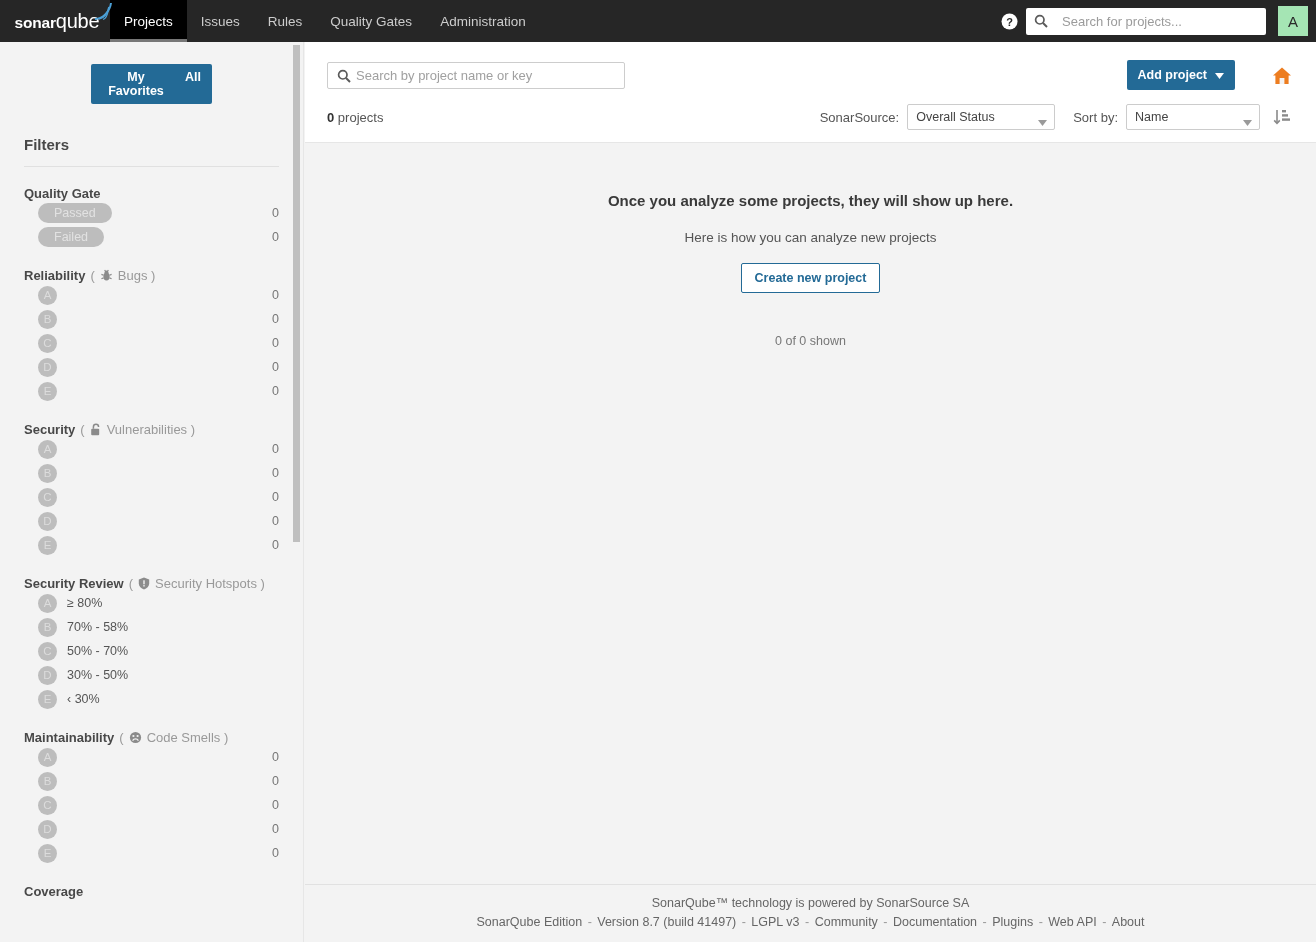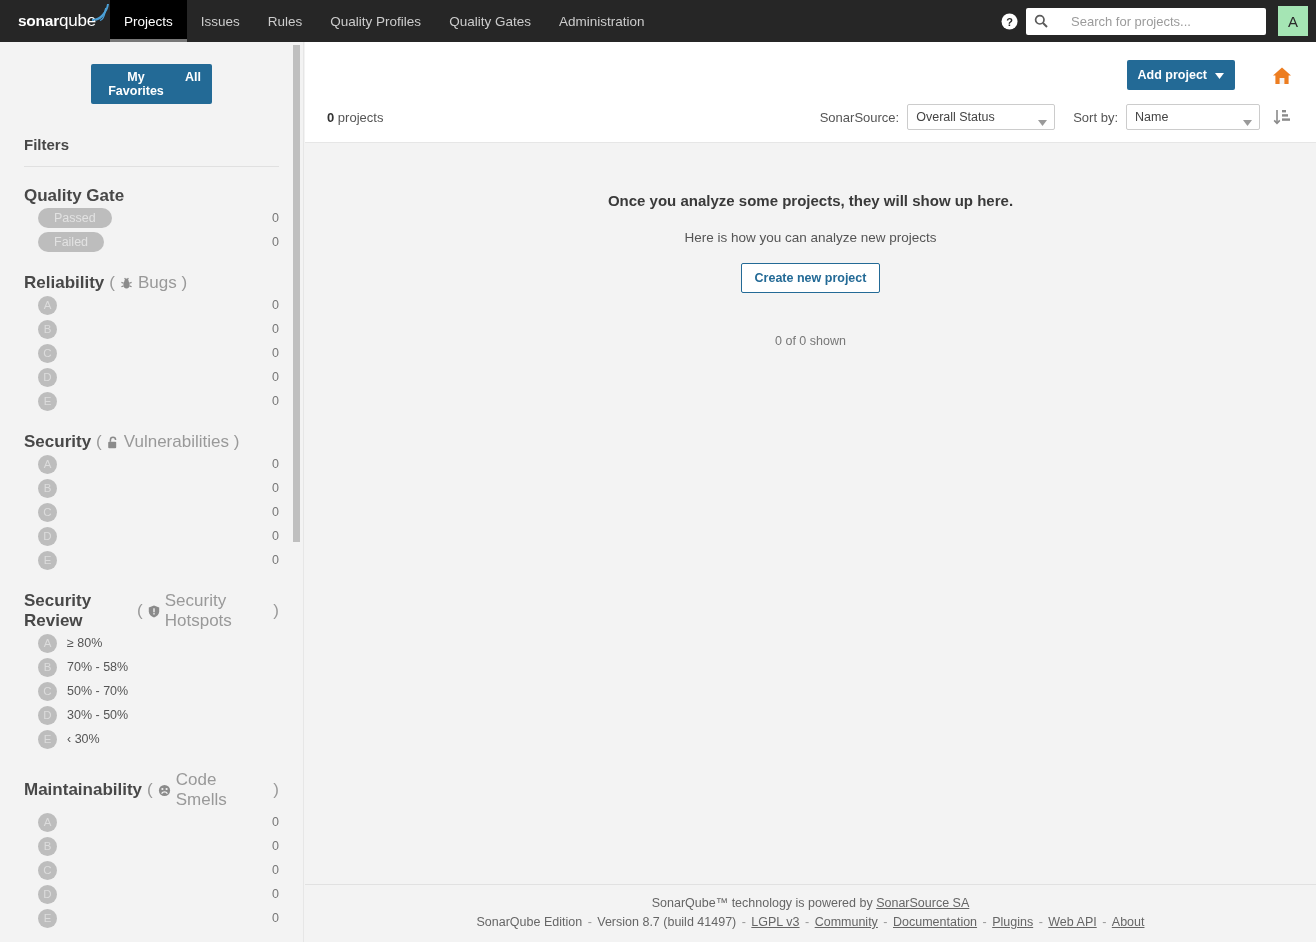"qube" .logo-qube { font-size: 17px -> 20px }
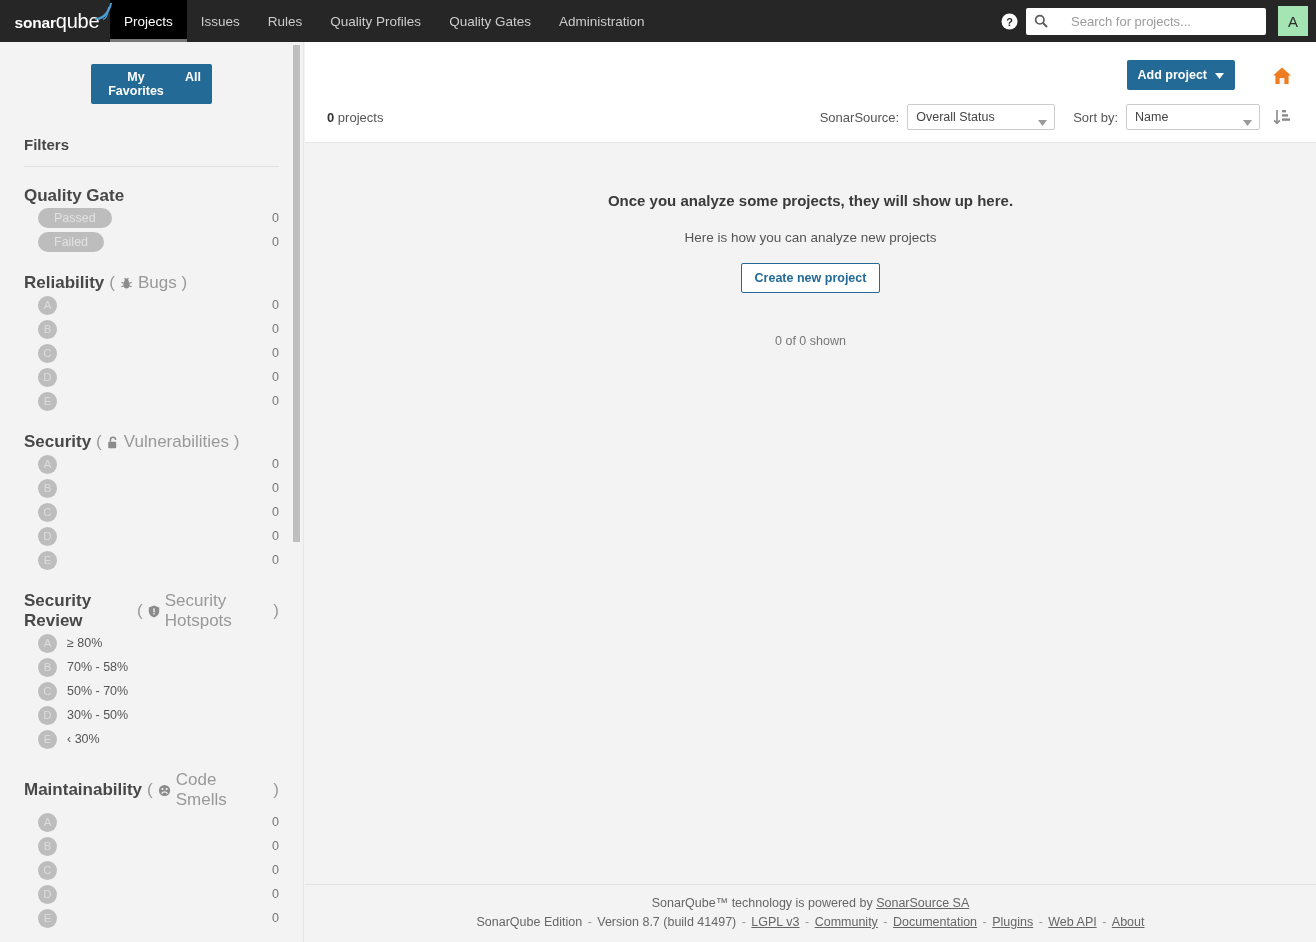"Quality Profiles" a.nav-item { html: <a> <span>Quality Profiles</span> </a> -> none }
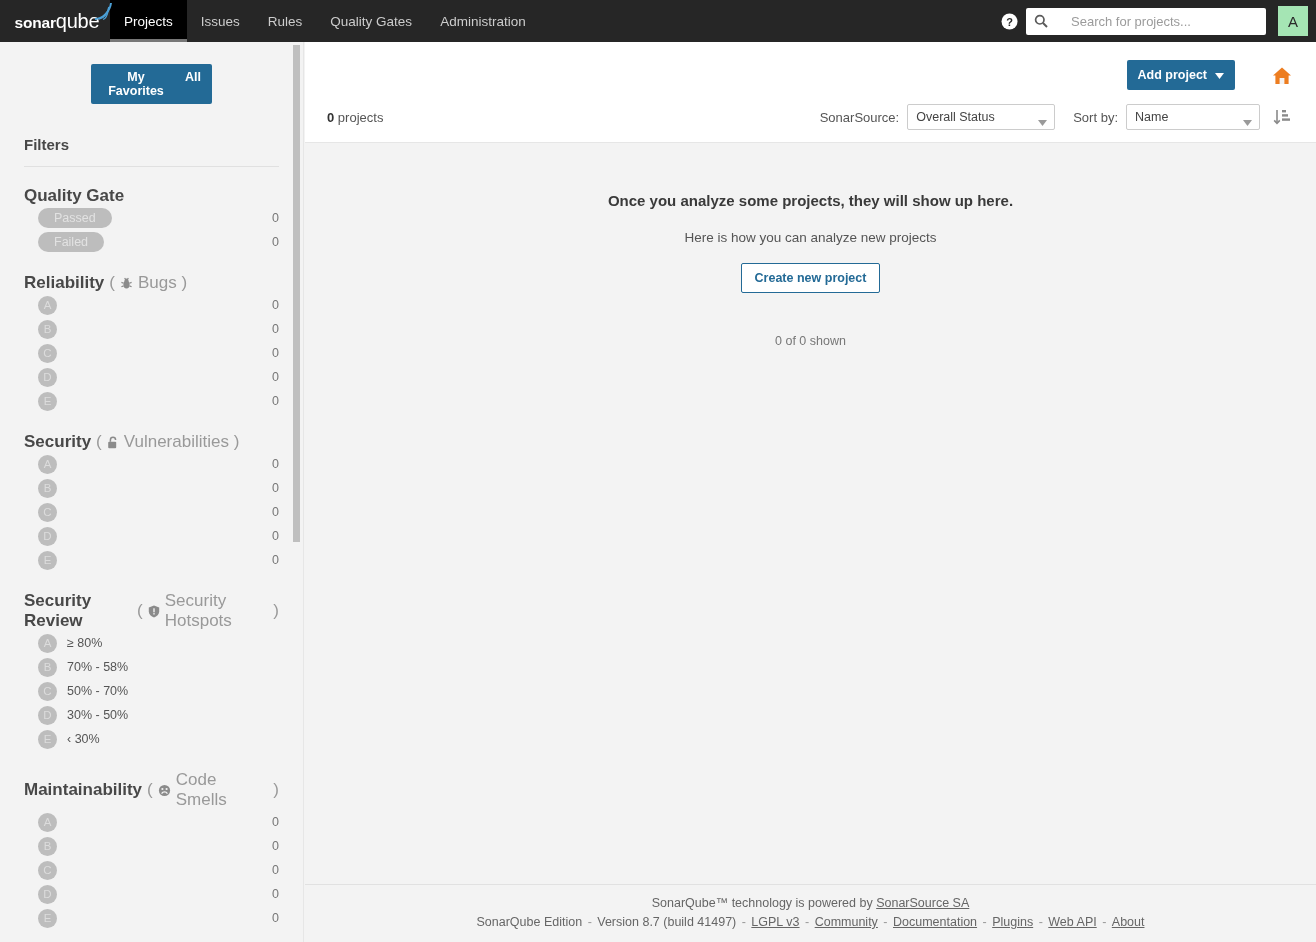"Search for projects..." .nav-search input { padding-left: 45px -> 36px }
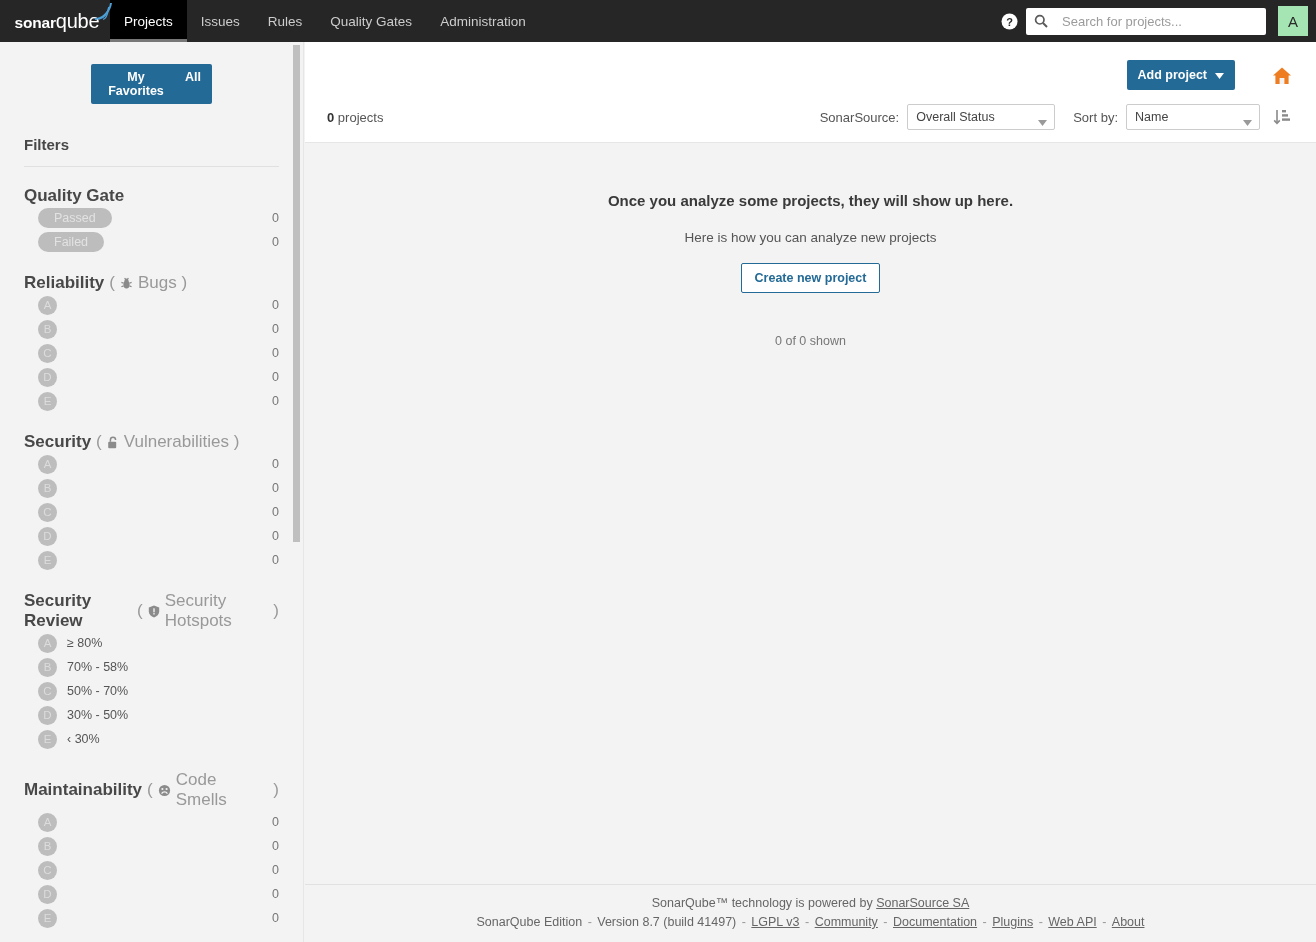"Search by project name or" div.proj-search { html: none -> <div> <span> <svg> <circle></circle> <line></line> </svg> </span> <input> </div> }
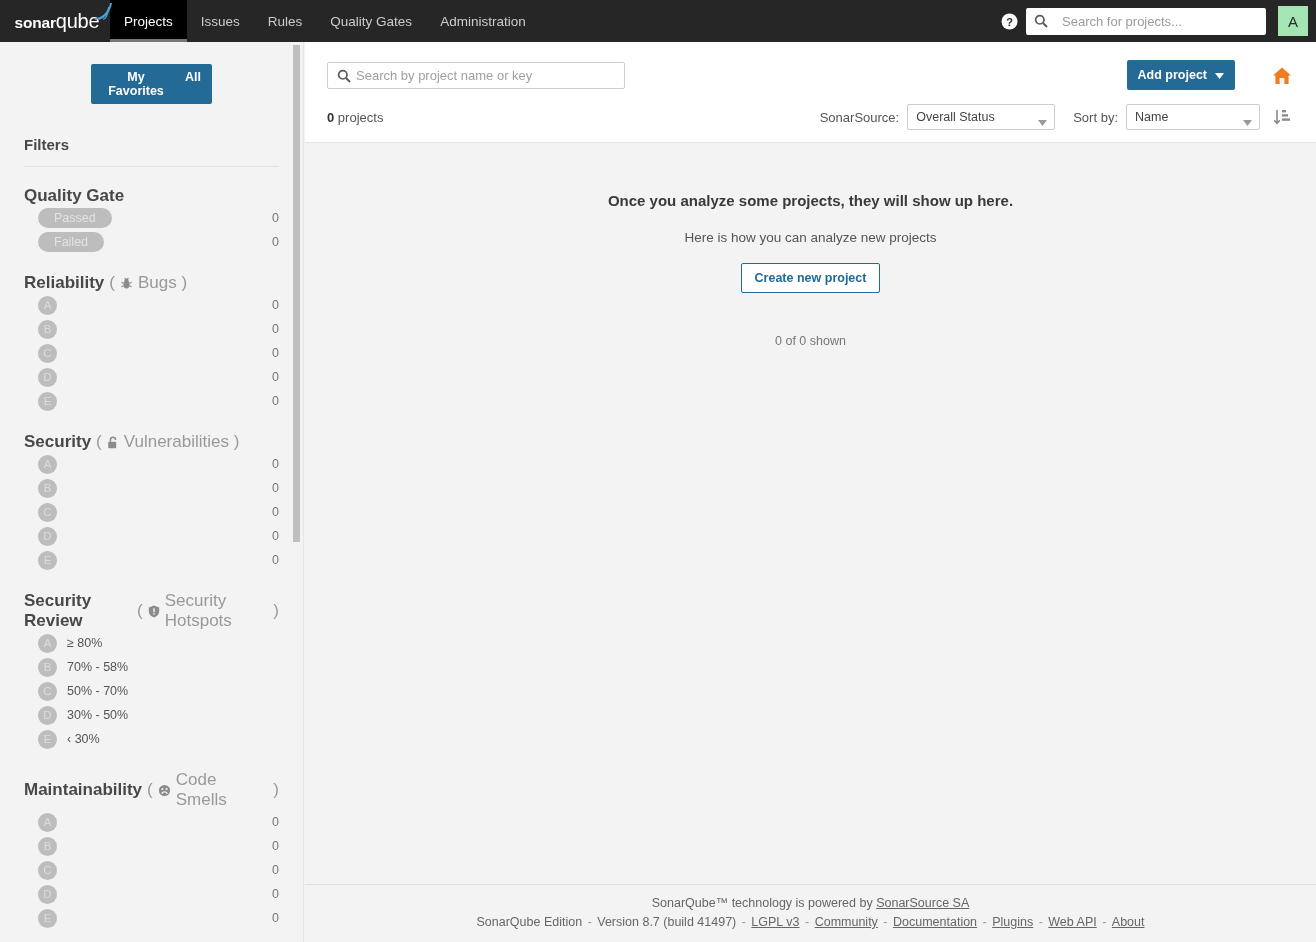"Quality Gate" .facet-header { font-size: 17px -> 13px }
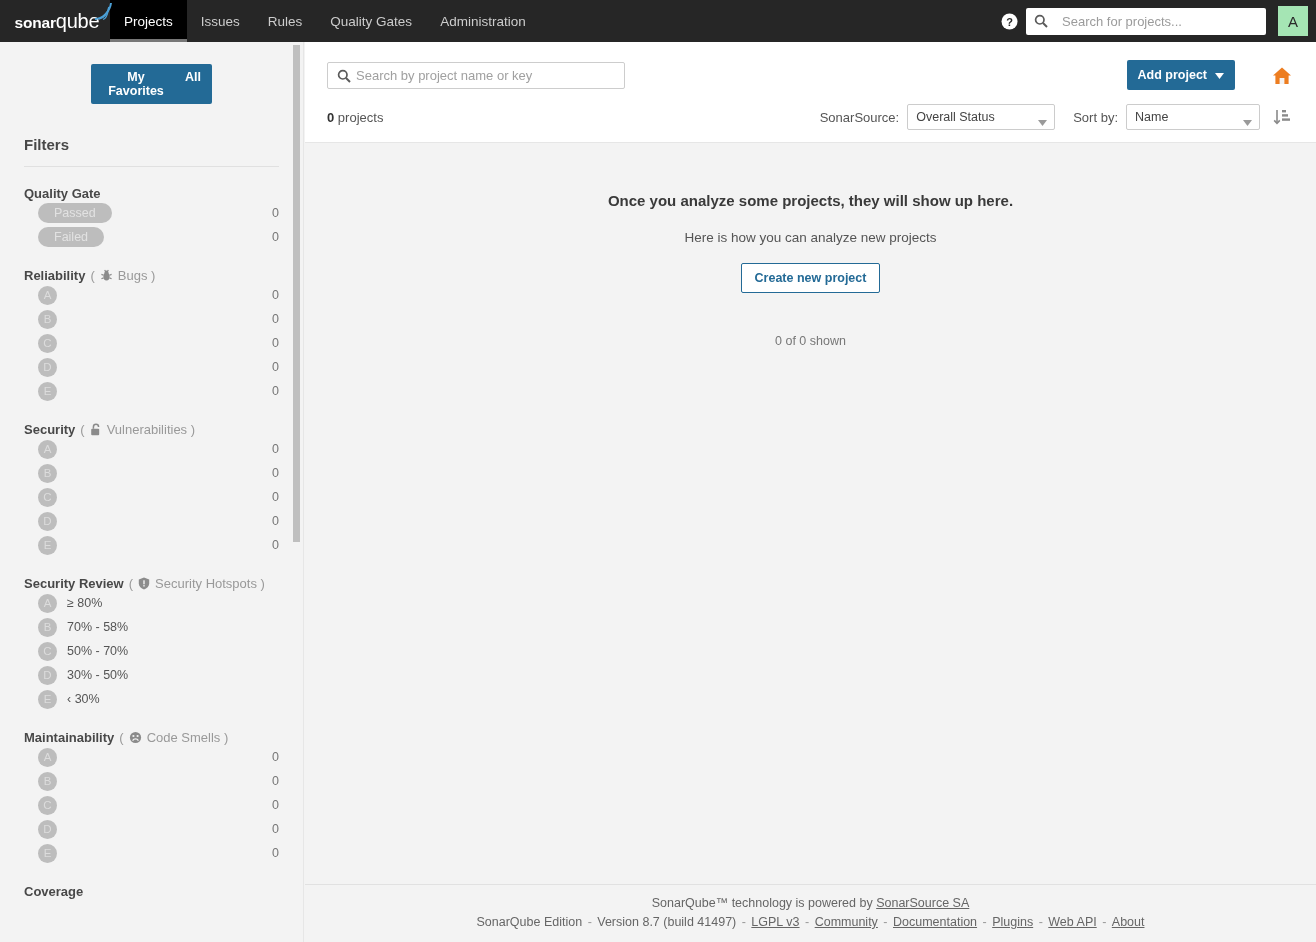"SonarSource SA" #footer a { text-decoration: underline -> none }
